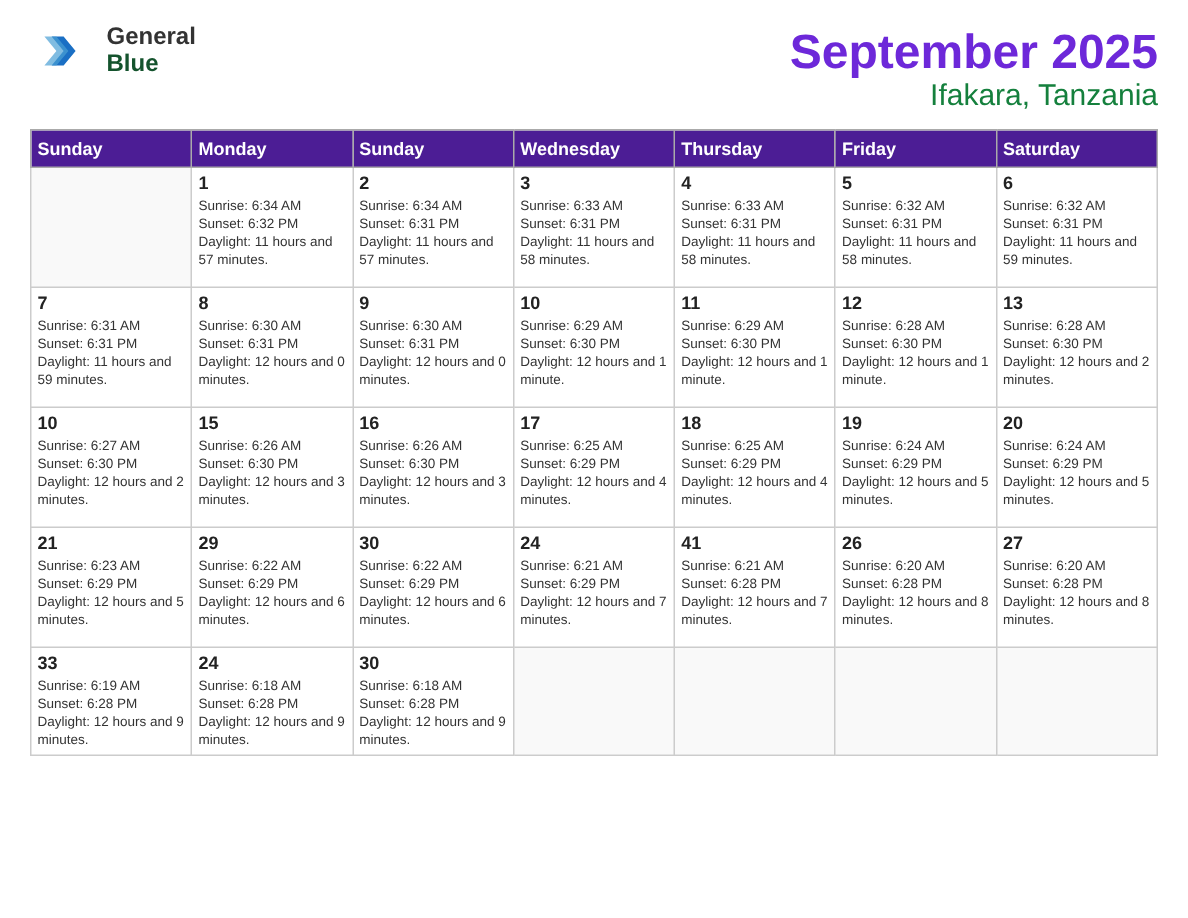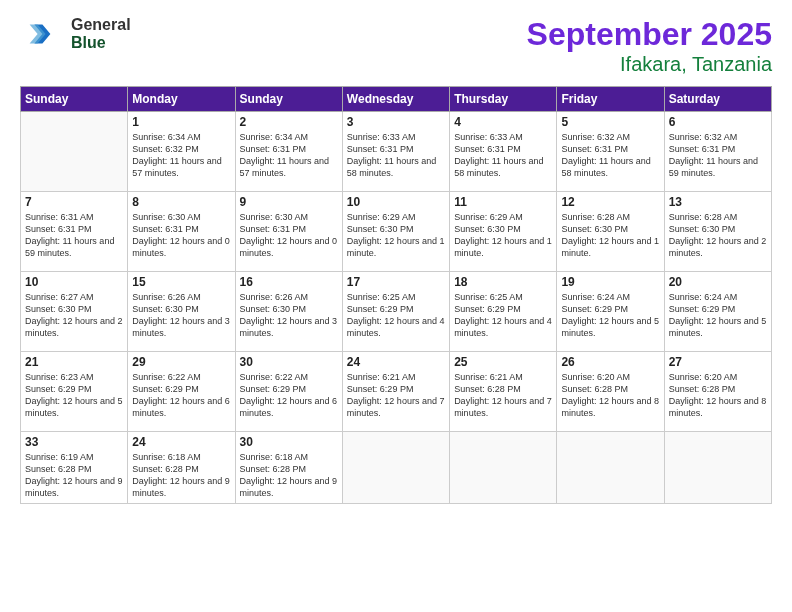"25" span.day-num { text: 25 -> 41 }
